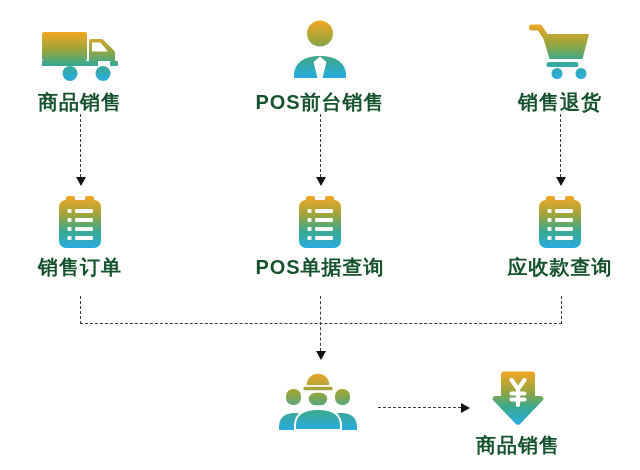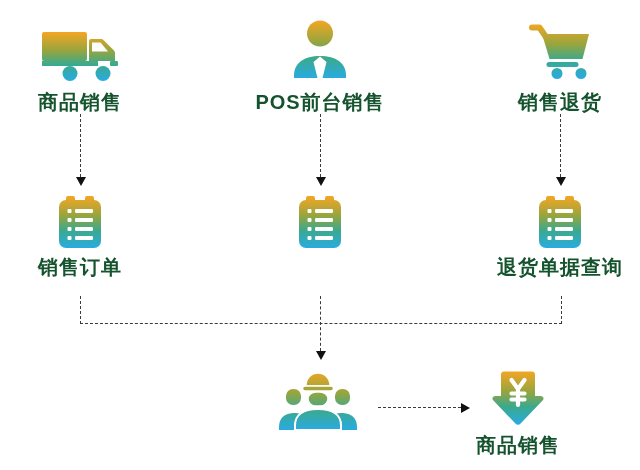"POS单据查询" div.lbl { html: none -> <div>POS单据查询</div> }
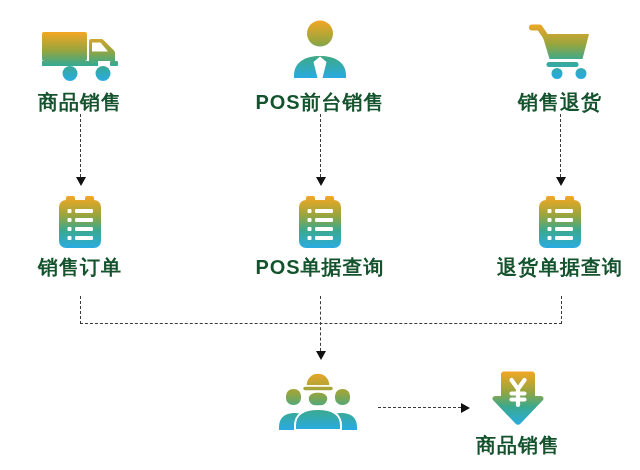"退货单据查询" div.lbl { text: 退货单据 -> 应收款 }
